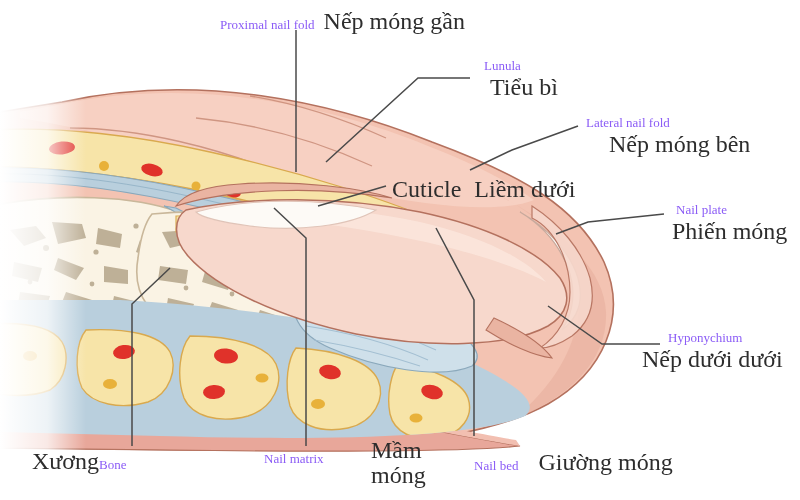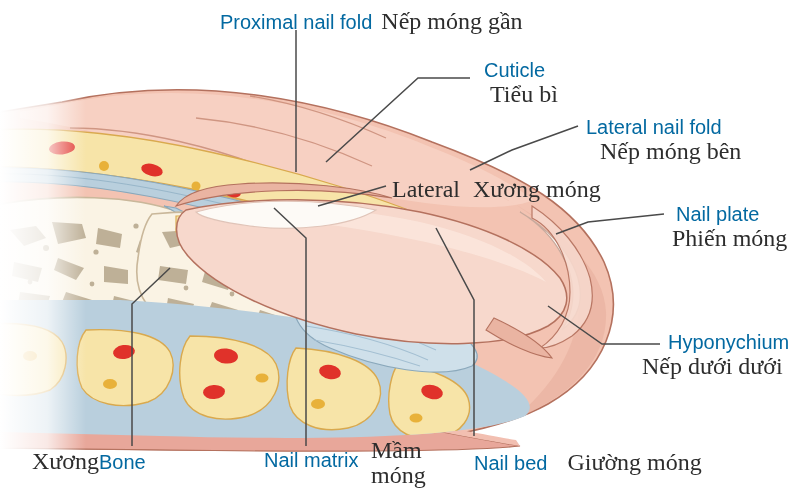"Proximal nail fold" .en { color: #0369a1 -> #8b5cf6; font-family: Liberation Sans, sans-serif -> Liberation Serif, serif; font-size: 20px -> 13px }
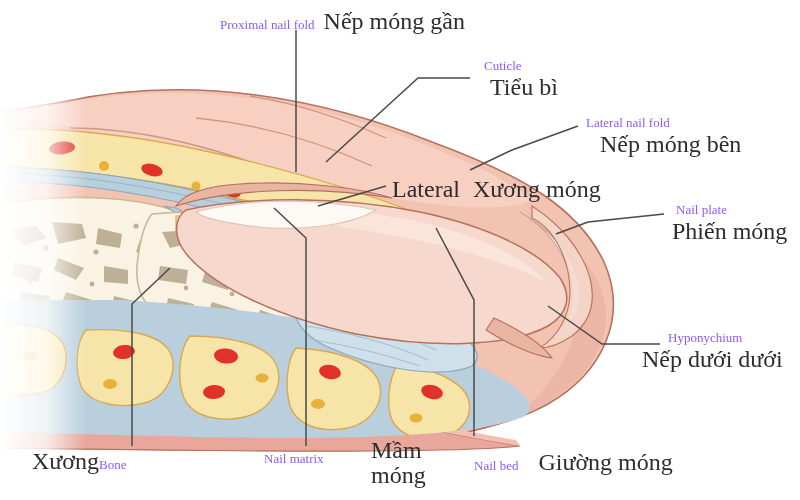"Cuticle" span.en { text: Cuticle -> Lunula }
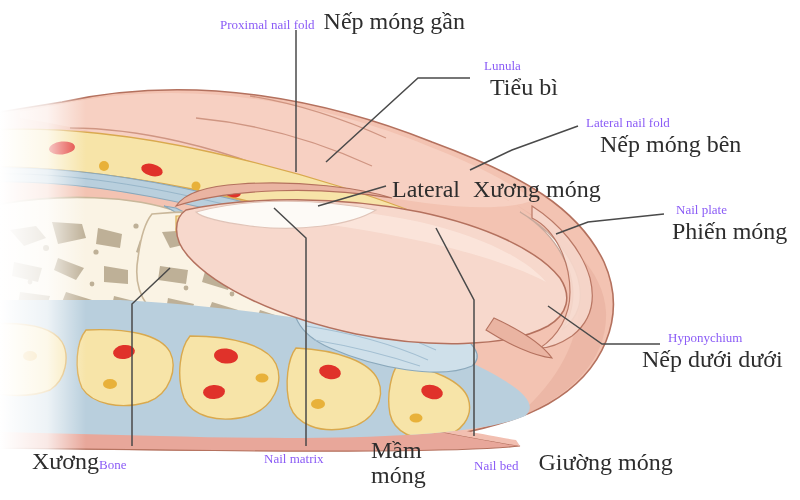"Nếp móng bên" span.vi { margin-left: 14px -> 23px }
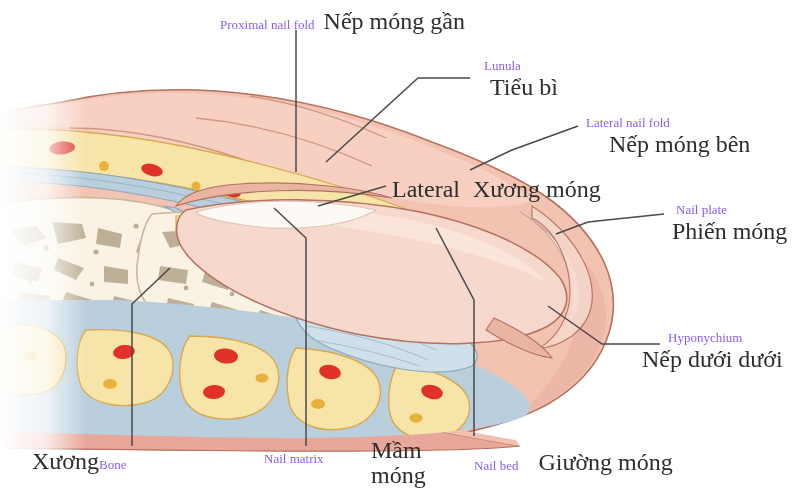"Lateral" span.vi { text: Lateral -> Cuticle }
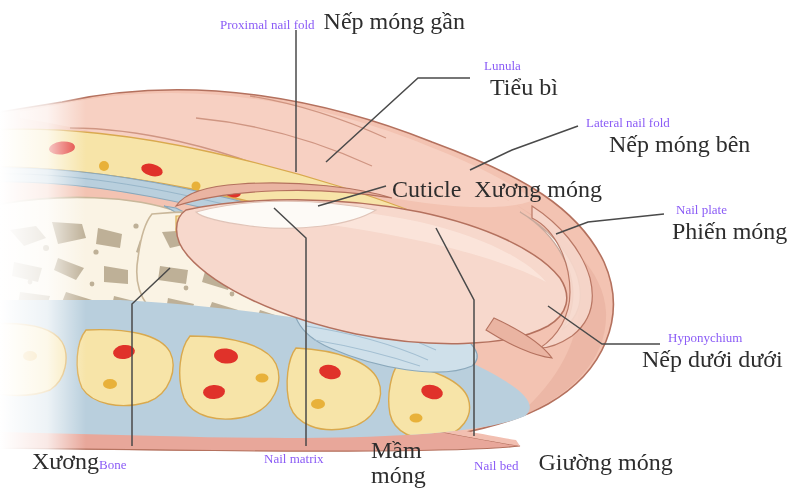"Xương móng" span.vi { text: Xương móng -> Liềm dưới }
